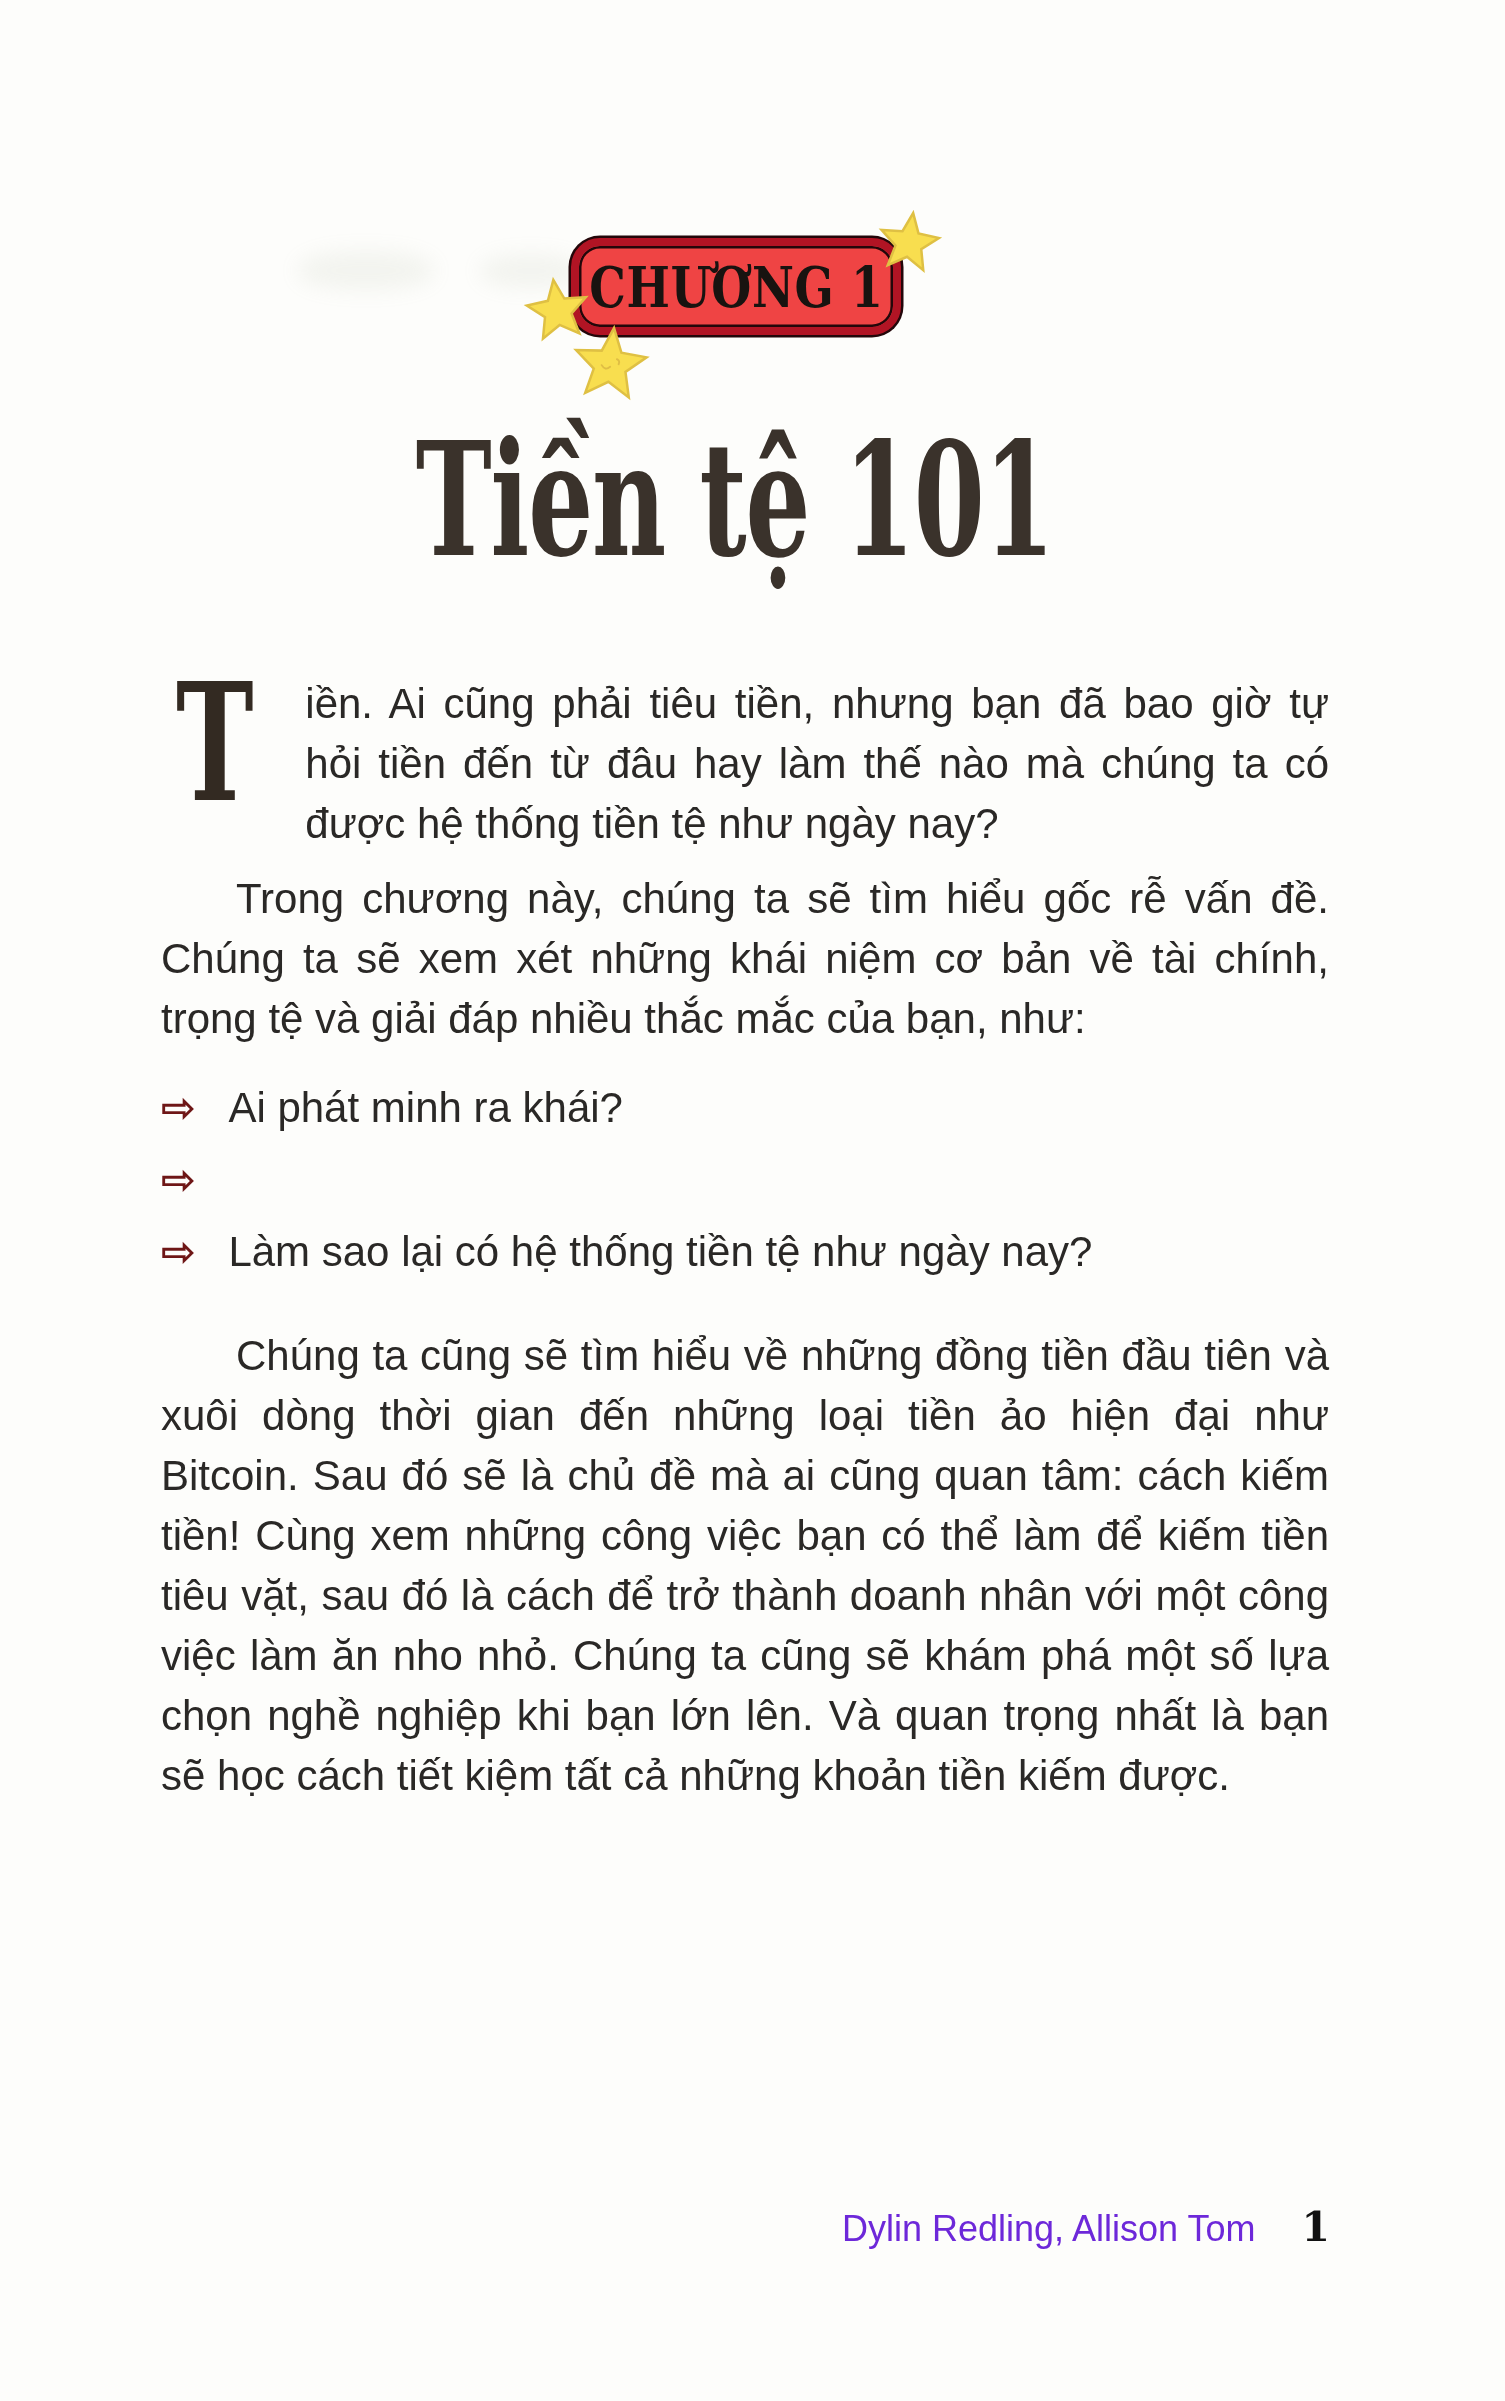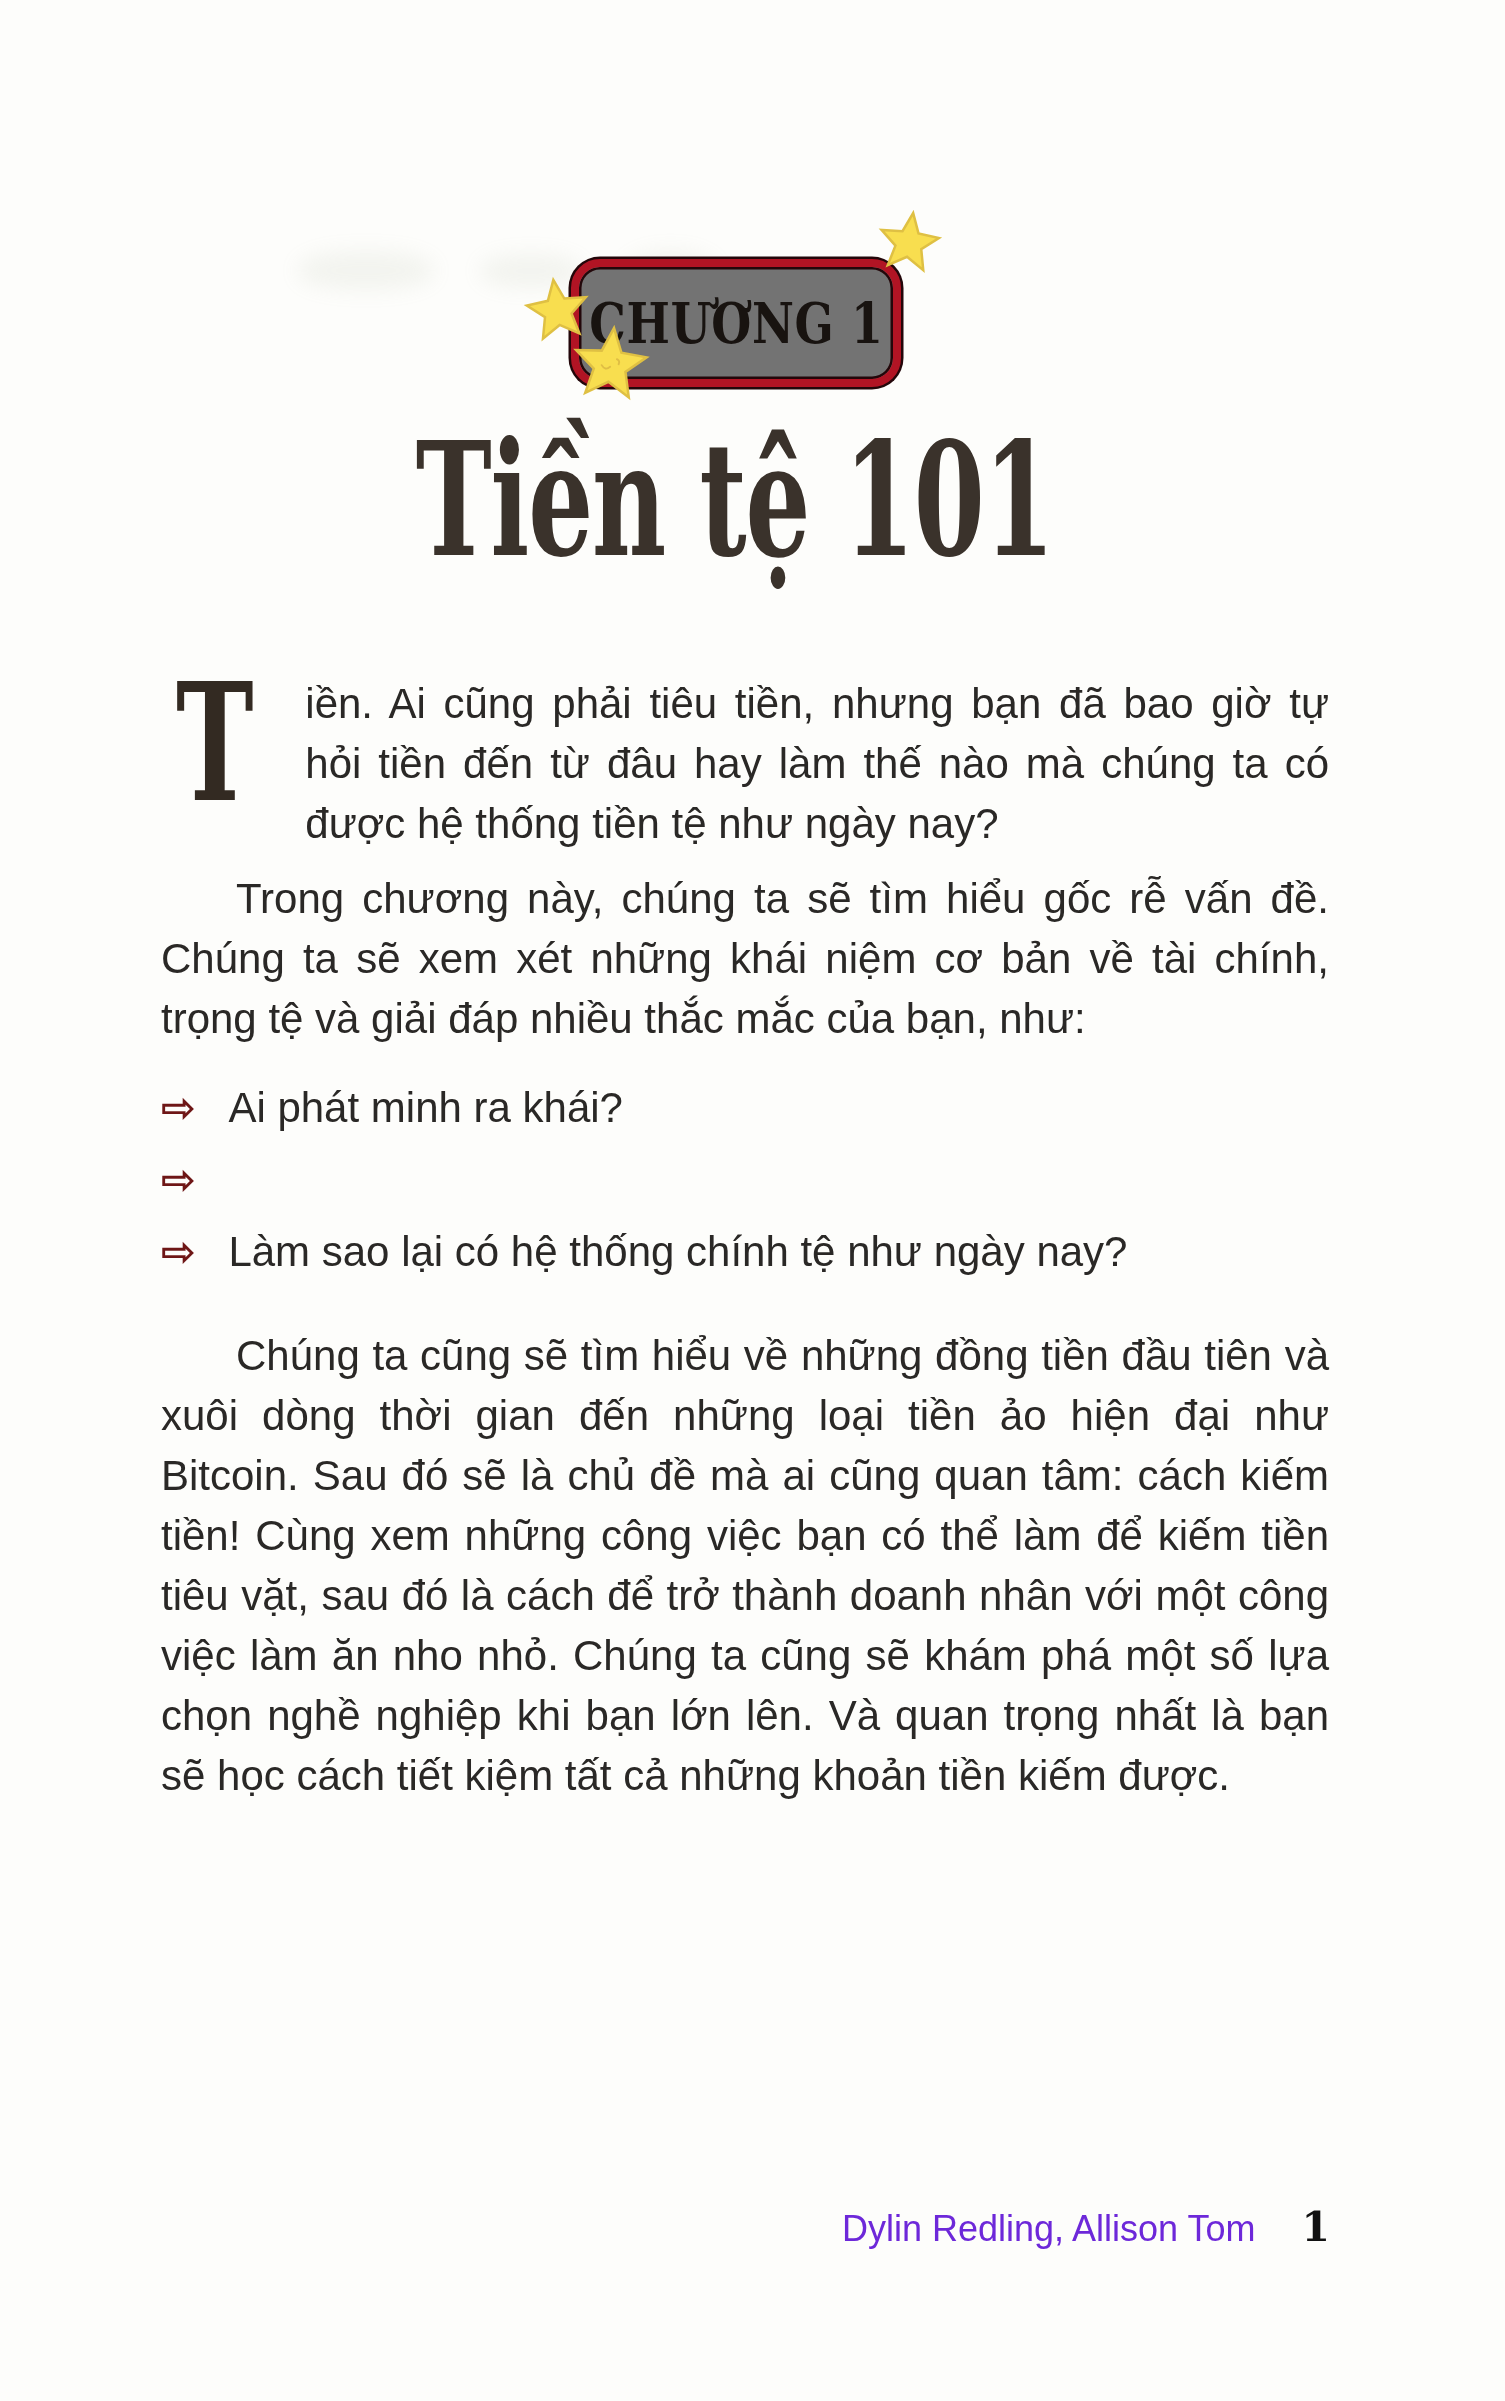"CHƯƠNG 1" .badge { background: #737373 -> #ef4444; height: 128px -> 97px; top: 259px -> 238px }
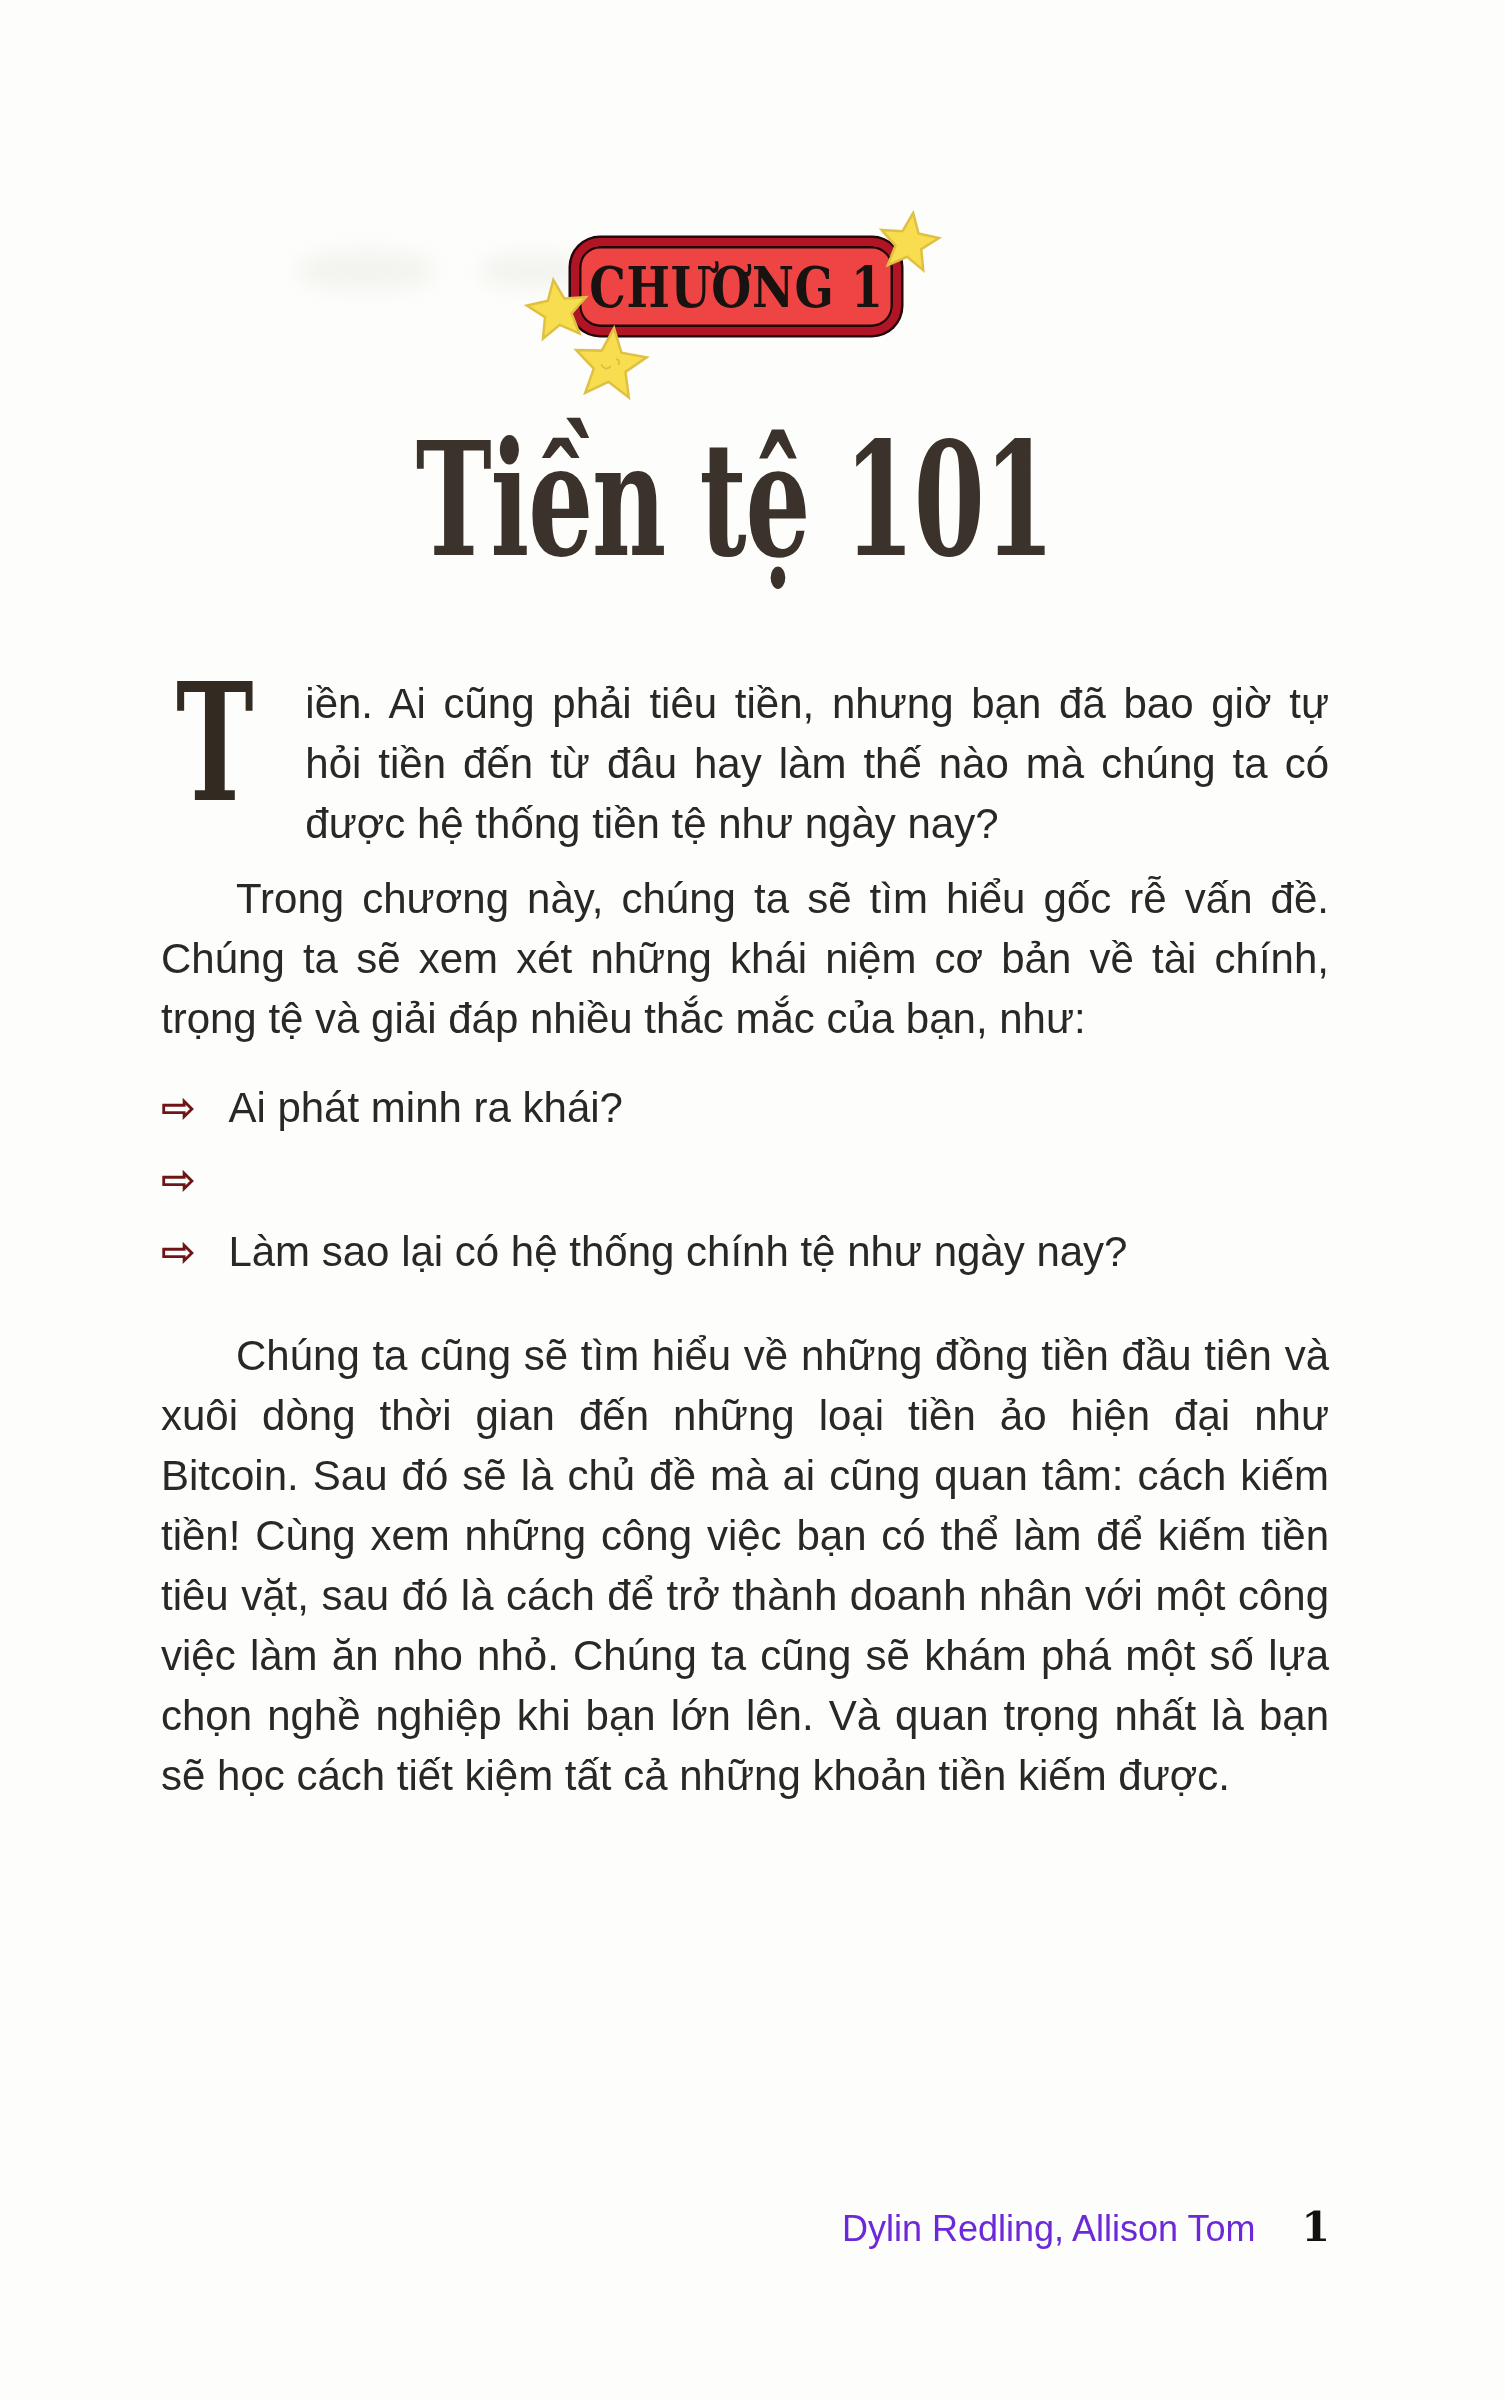"Làm sao lại có hệ" span { text: chính -> tiền }
